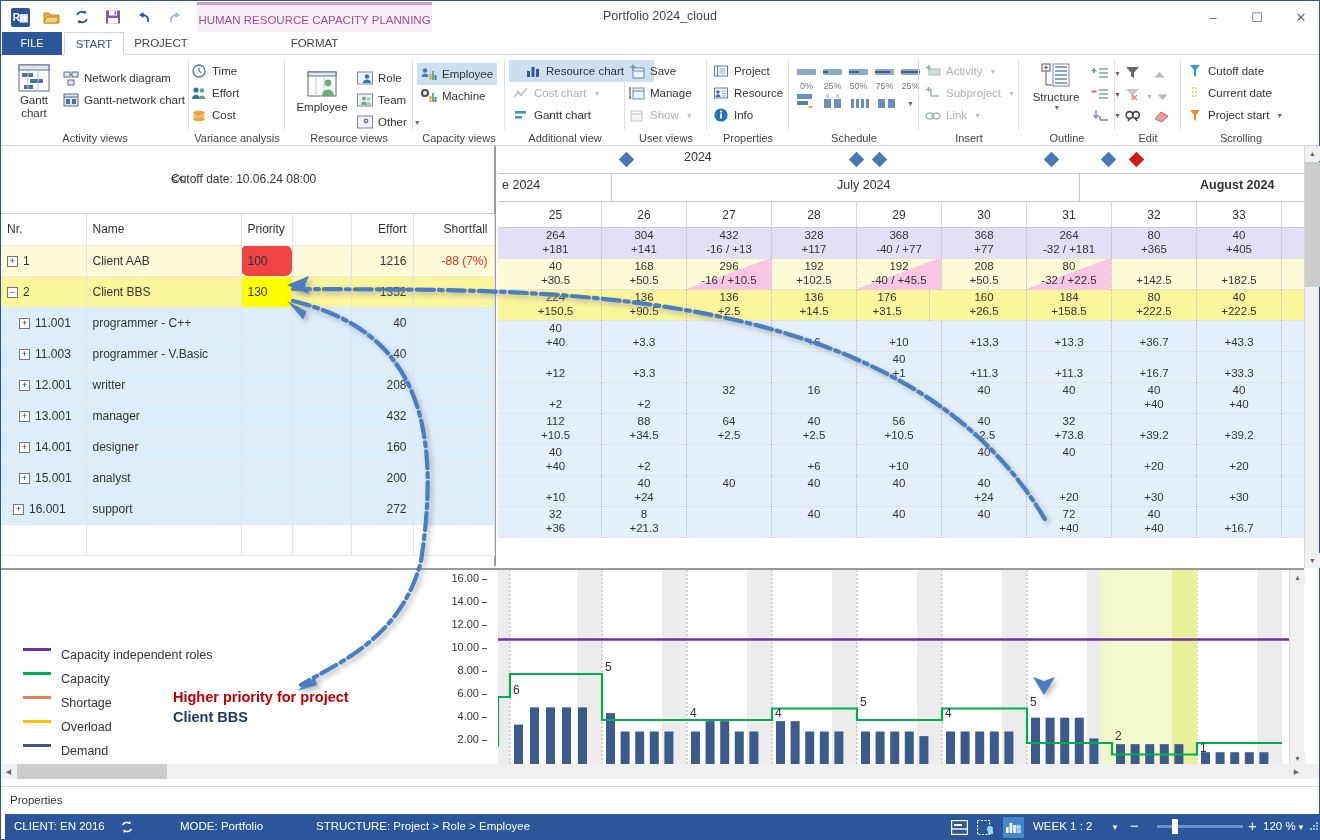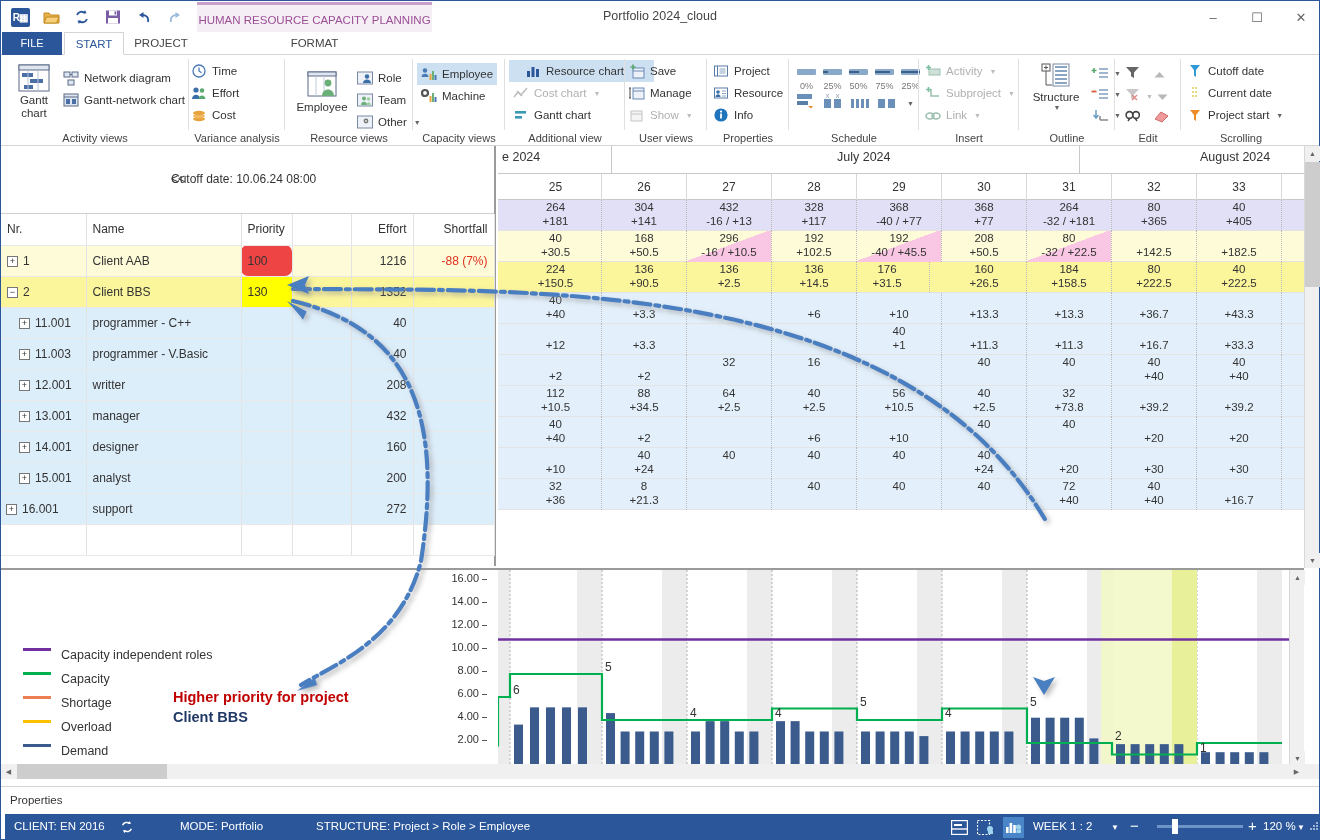"2024" div.tl-year { html: none -> <div> <div>2024</div> <div></div> <div></div> <div></div> <div></div> <div></div> <div></div> </div> }
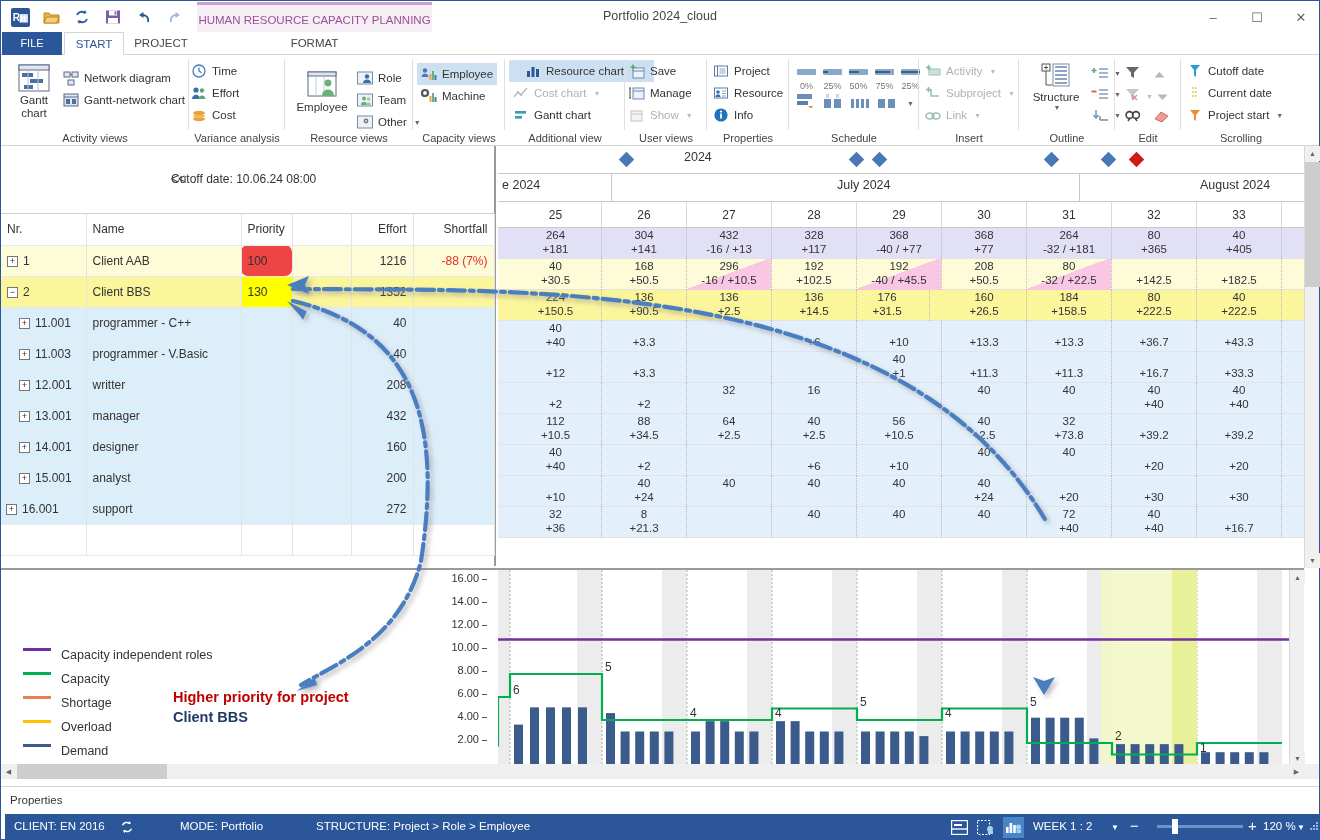"August 2024" div.mlabel { font-weight: none -> bold }
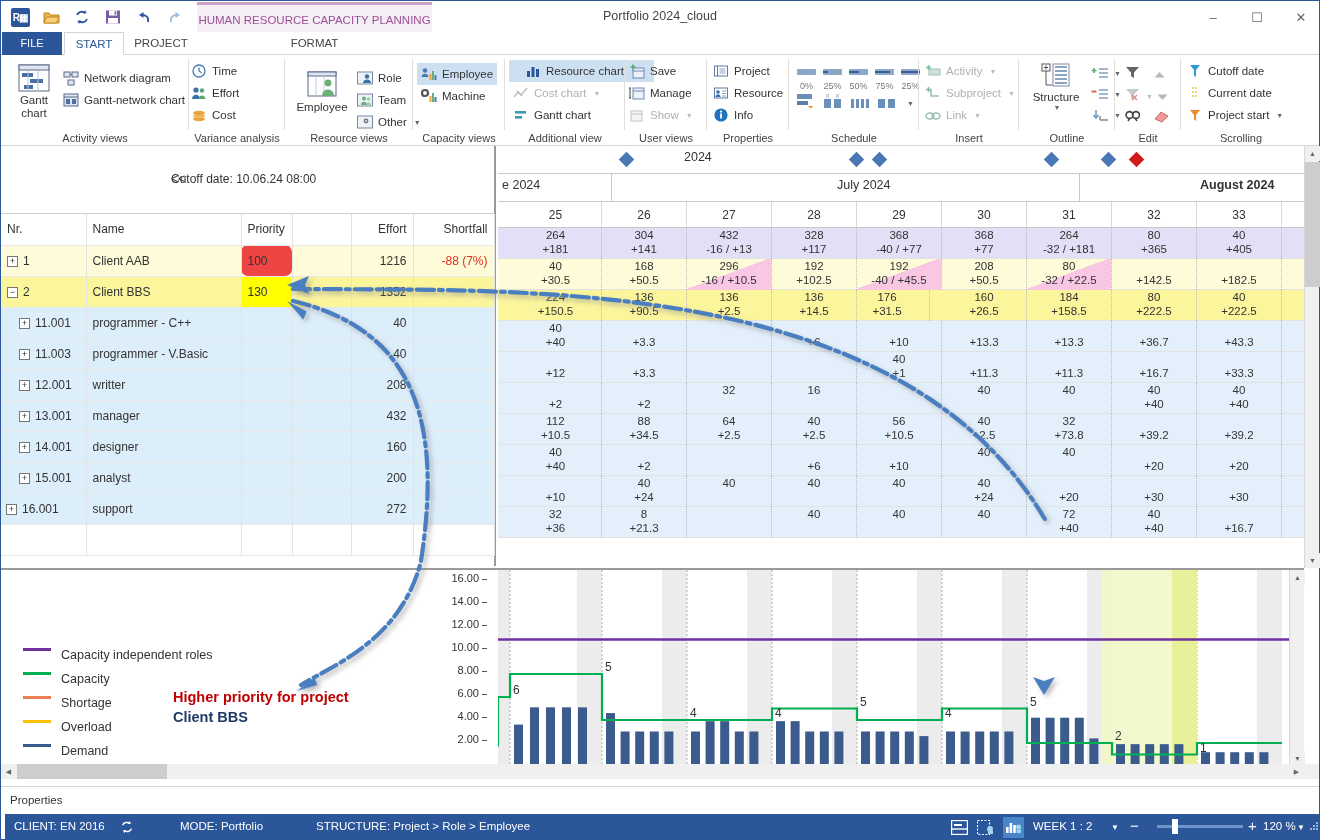"+ 16.001" td { padding-left: 5px -> 12px }
